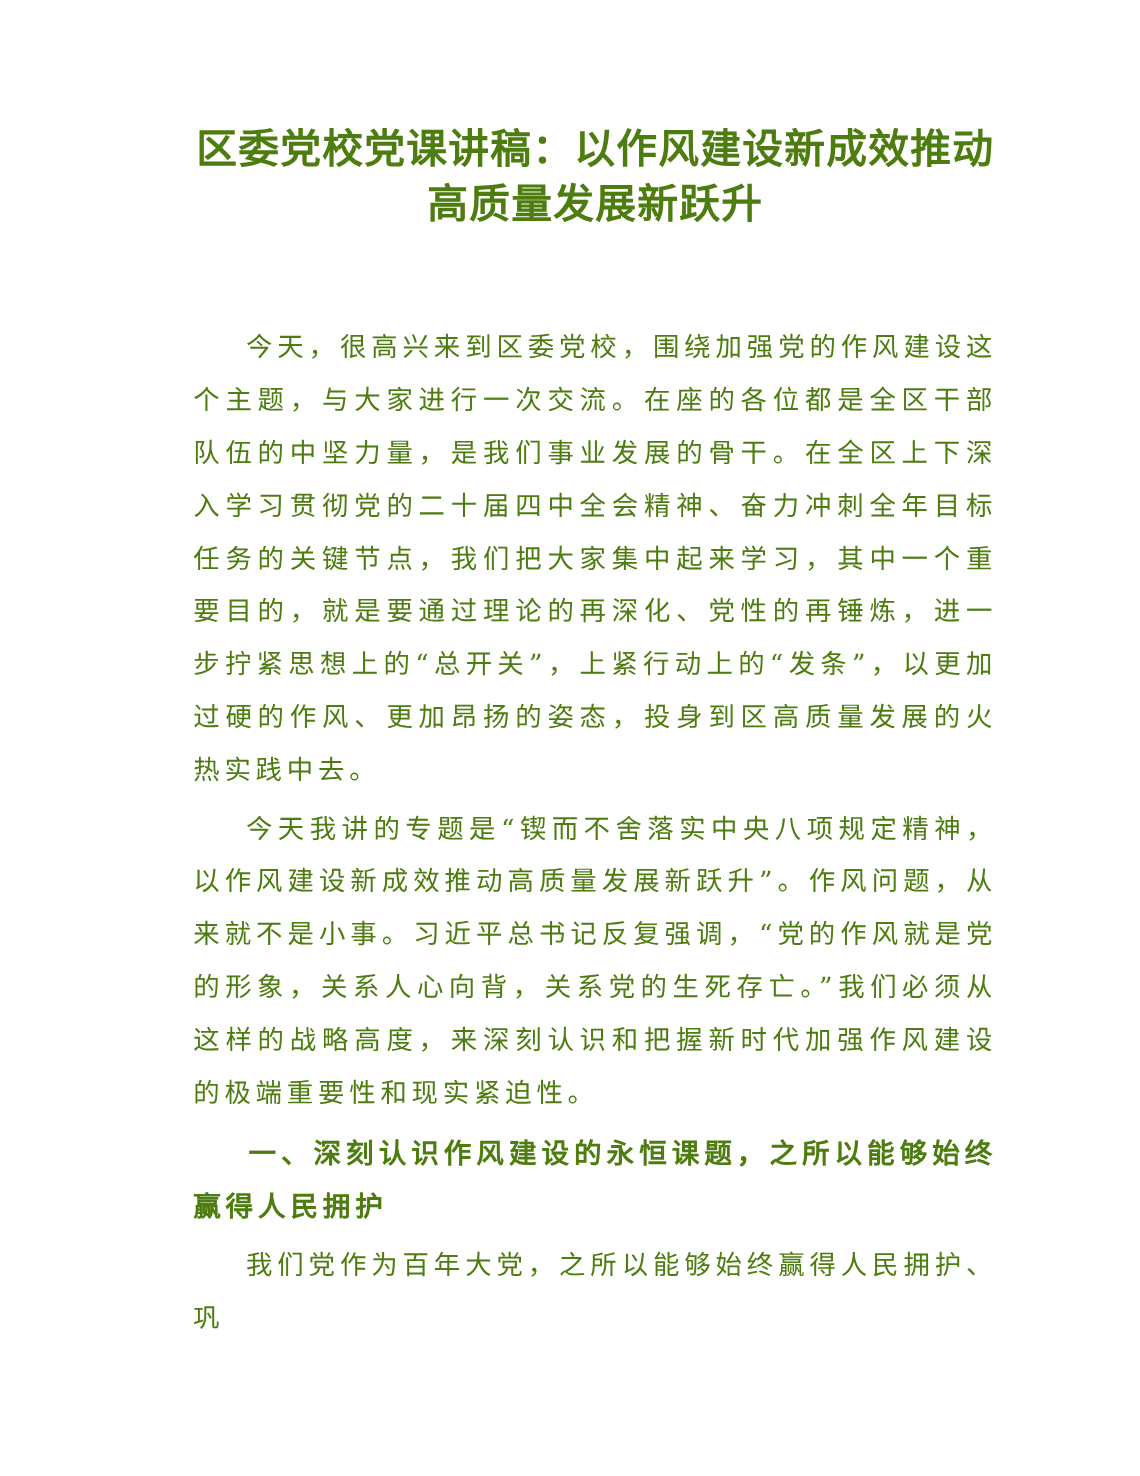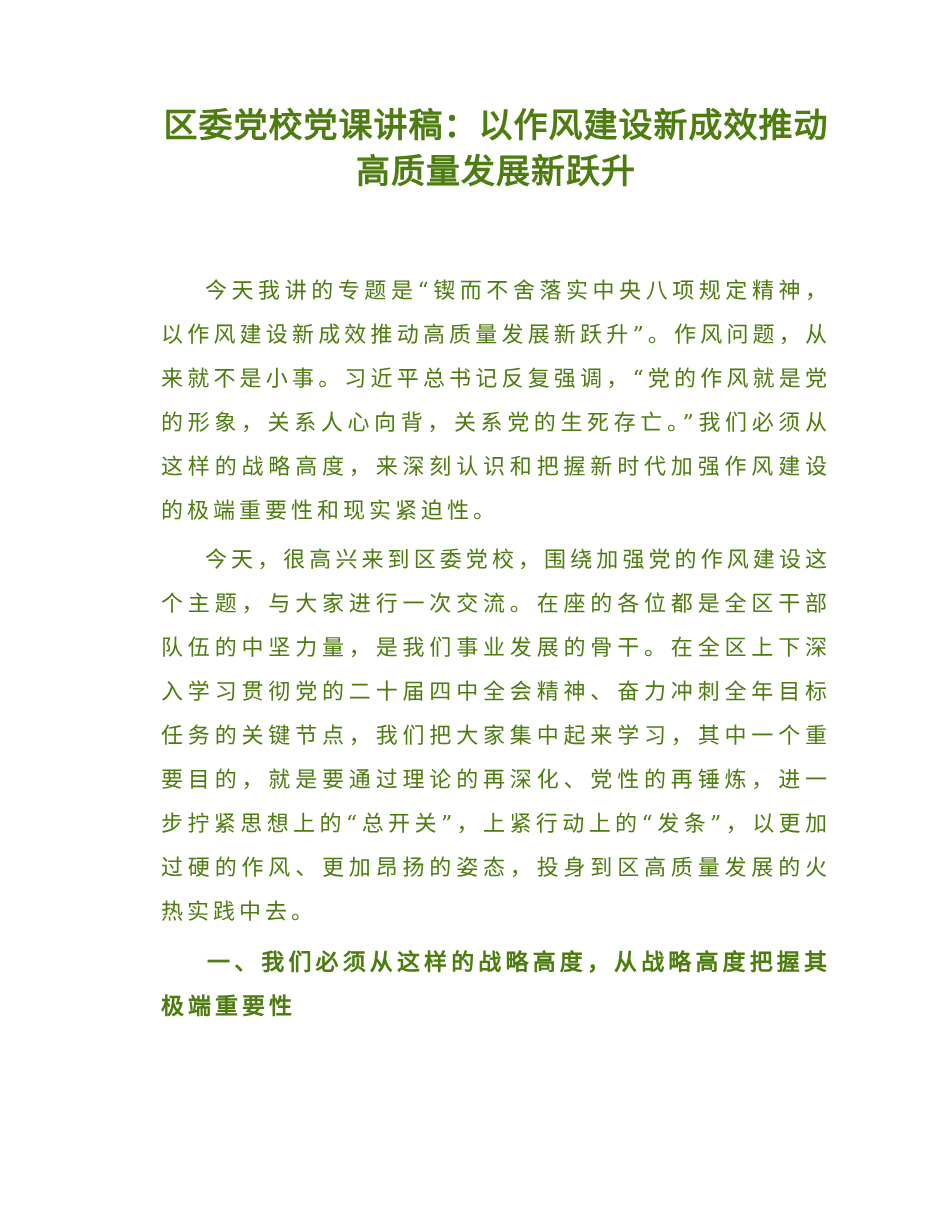"今天我讲的专题是“锲而不舍落实中央八项规定精神，以作风建设新成效推动高质量发展新" p.body-para { order: before "今天，很高兴来到区委党校，围绕加强党的作风建设这个主题，与大家进行一次交流。在座" -> after "今天，很高兴来到区委党校，围绕加强党的作风建设这个主题，与大家进行一次交流。在座" }
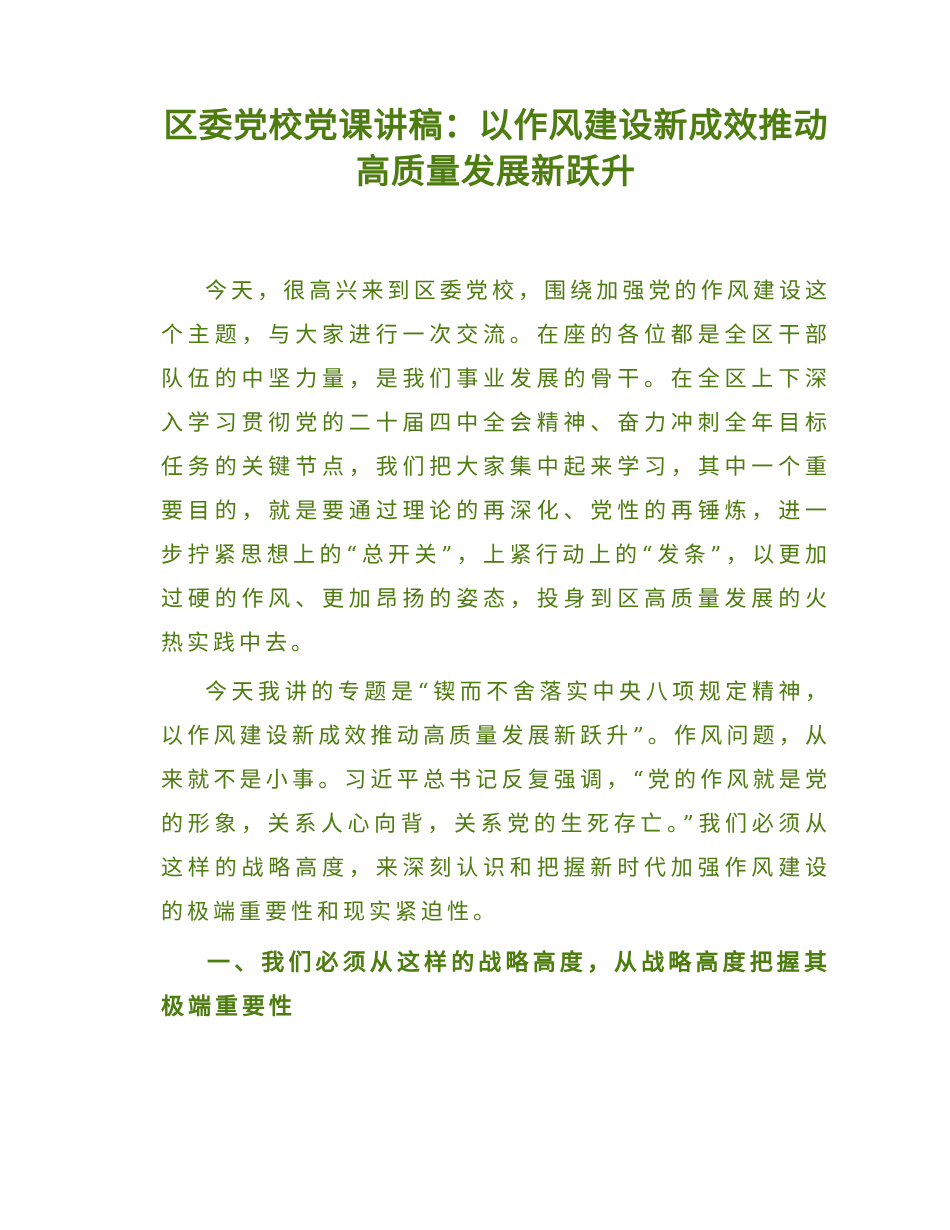"一、我们必须从这样的战略高度，从战略高度把握其极端重要性" h2.section-heading { text: 我们必须从这样的战略高度，从战略高度把握其极端重要性 -> 深刻认识作风建设的永恒课题，之所以能够始终赢得人民拥护 }
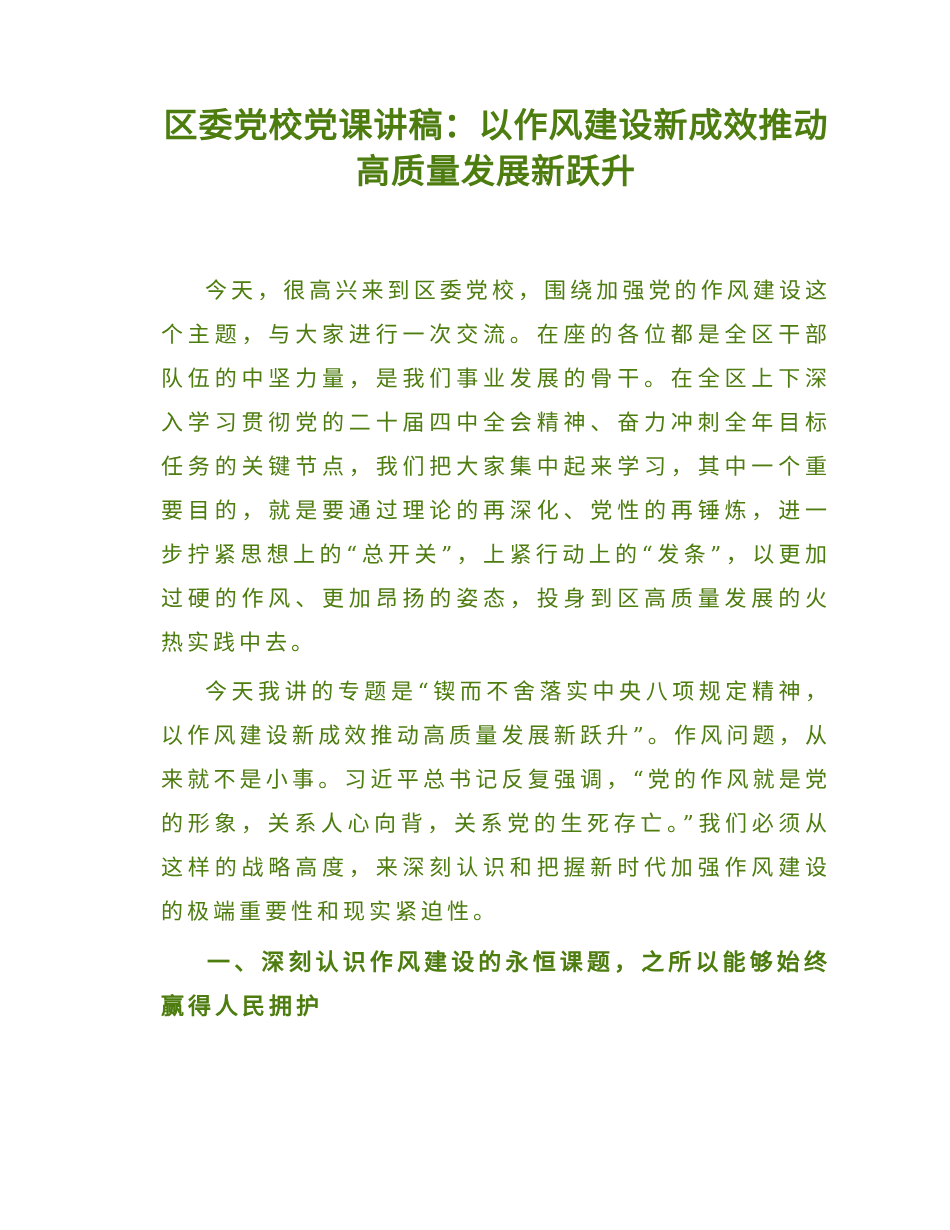"我们党作为百年大党，之所以能够始终赢得人民拥护、巩" p.body-para { html: none -> <p>我们党作为百年大党，之所以能够始终赢得人民拥护、巩</p> }
